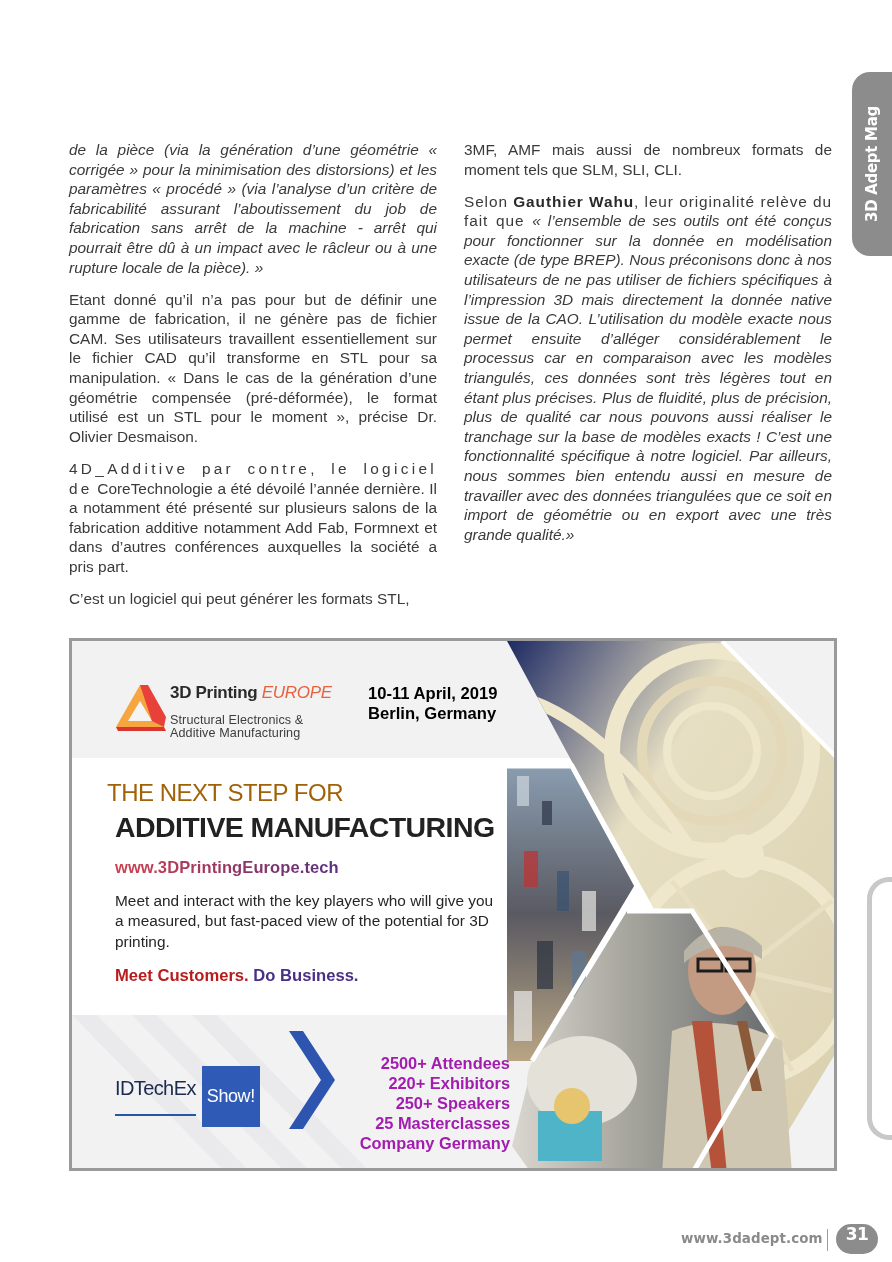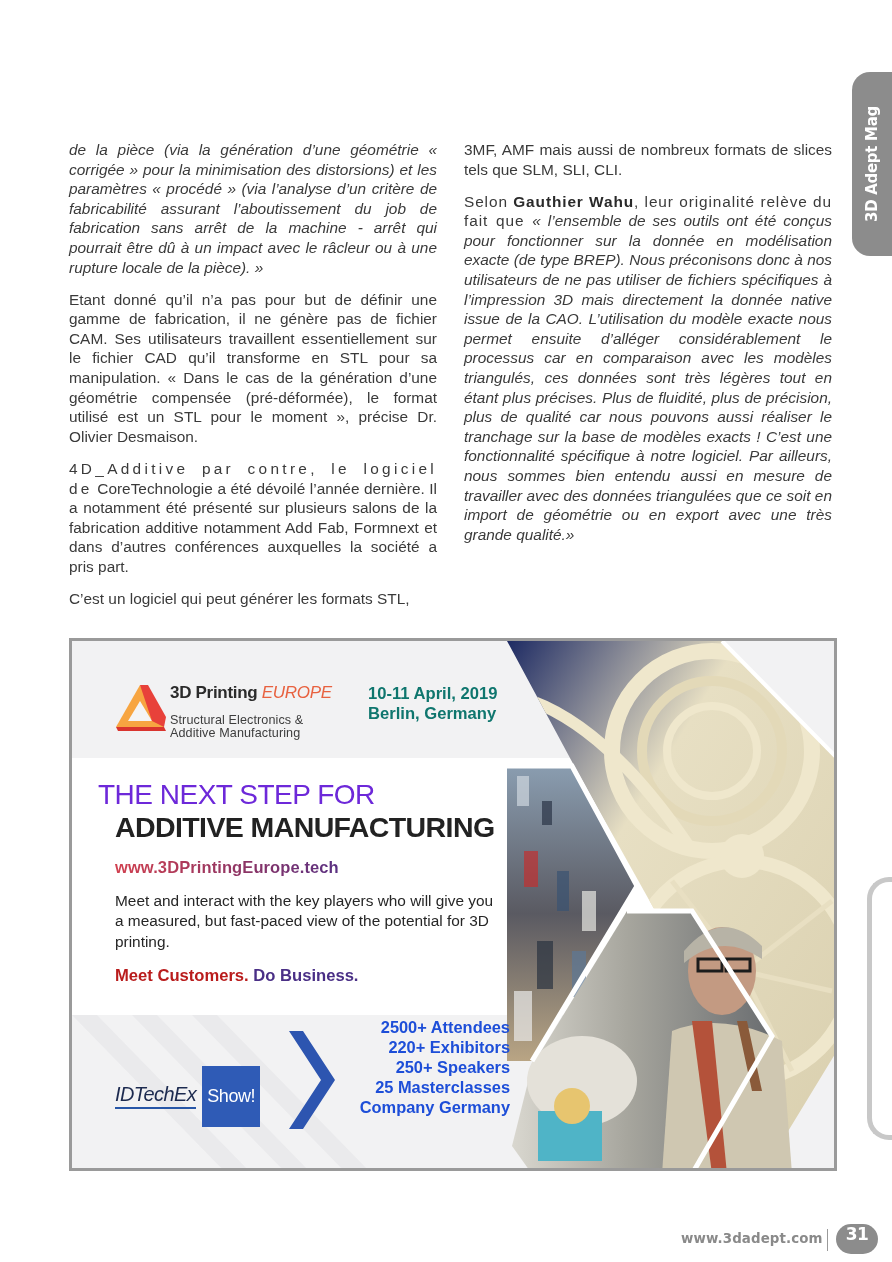"3MF, AMF mais aussi de" p { text: slices -> moment }
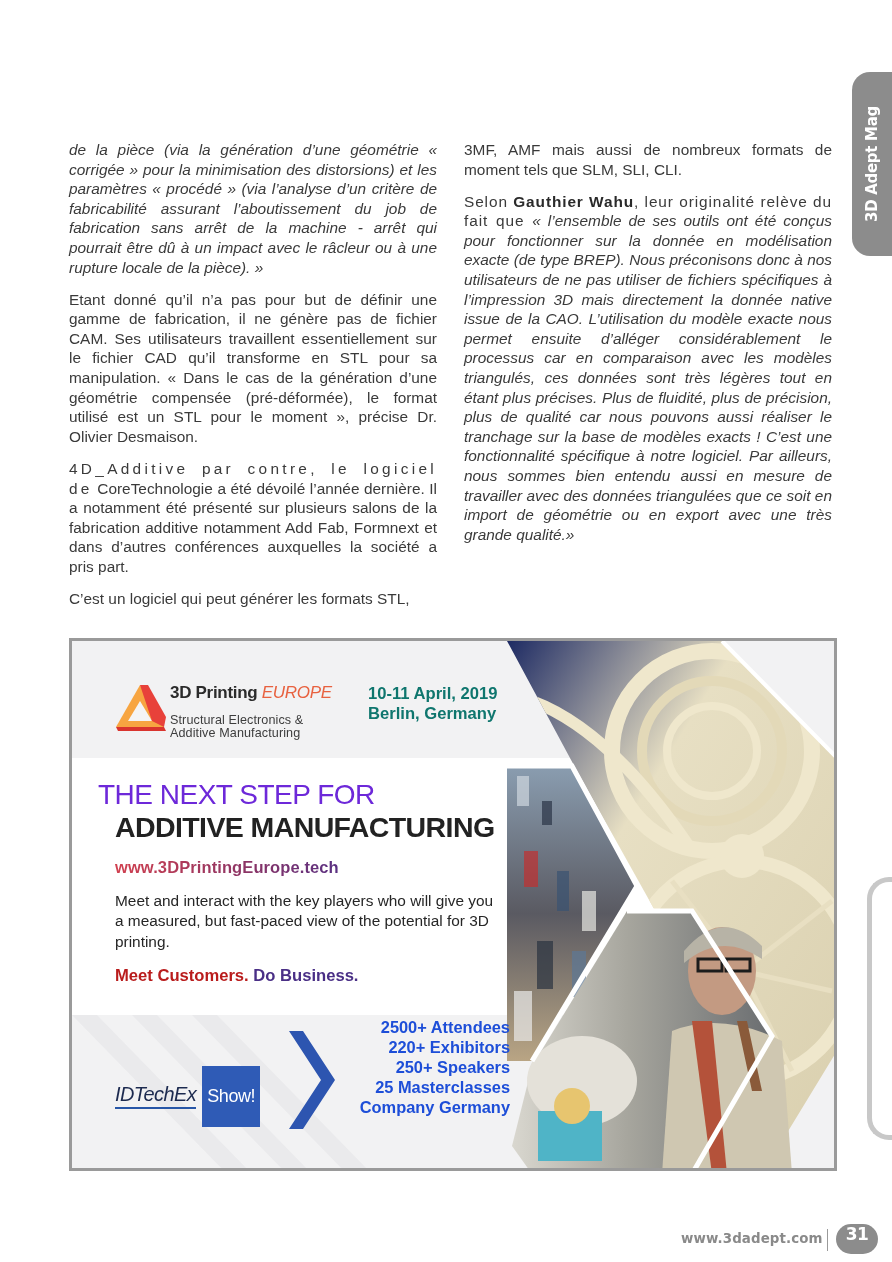"10-11 April, 2019" .event-date { color: #0f766e -> #000000 }
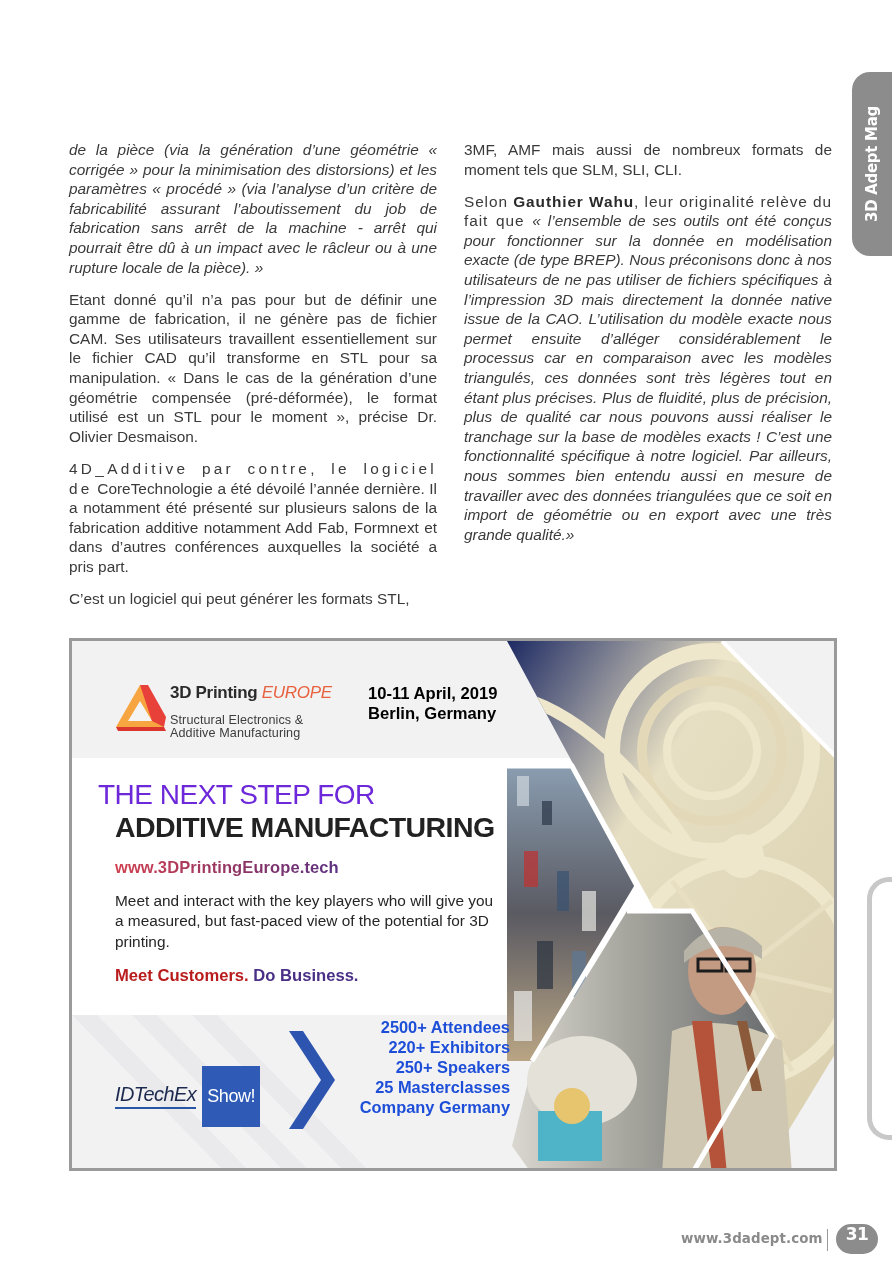"THE NEXT STEP FOR" .headline1 { color: #6d28d9 -> #a16207; font-size: 28px -> 24px; left: 26px -> 35px }
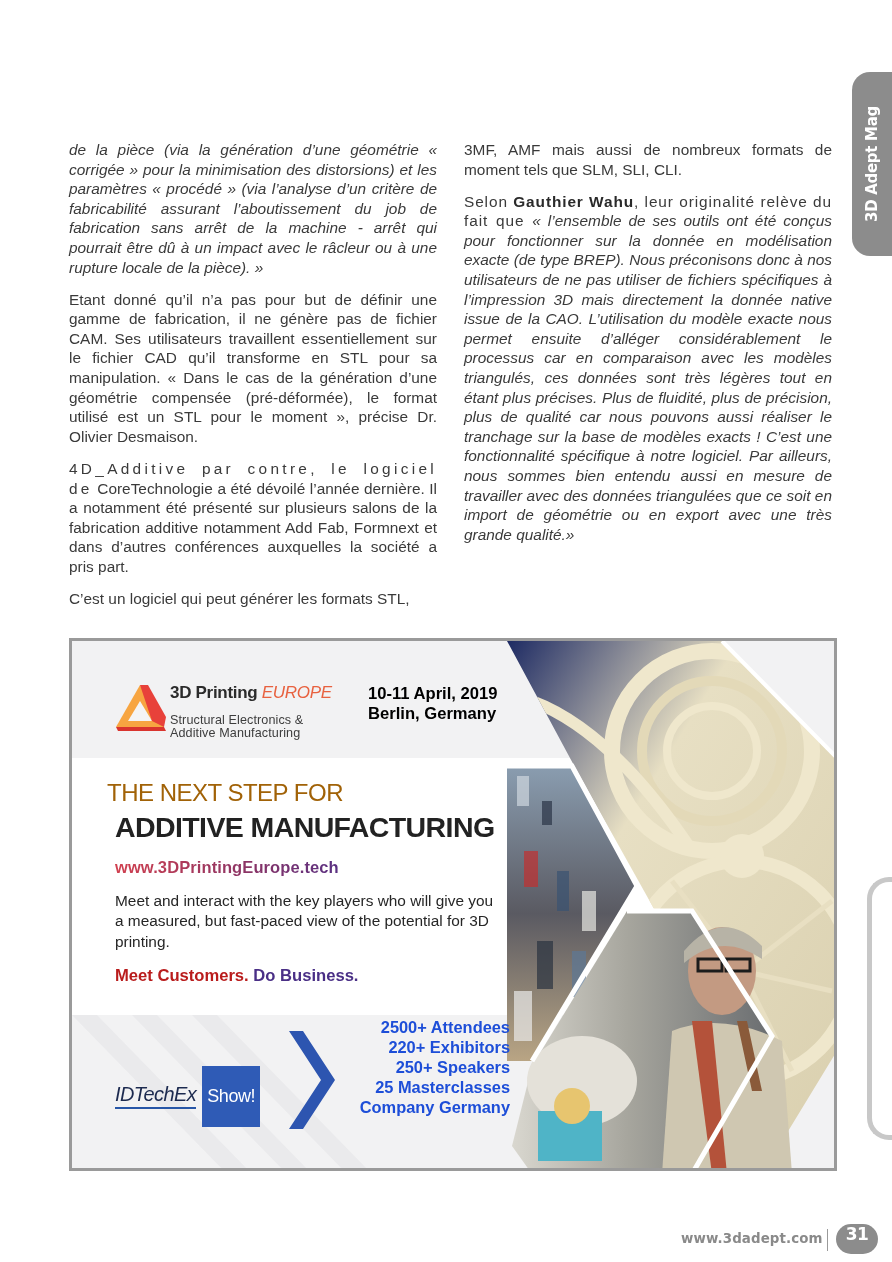"2500+ Attendees" .stats { color: #1d4ed8 -> #a21caf; top: 376px -> 412px }
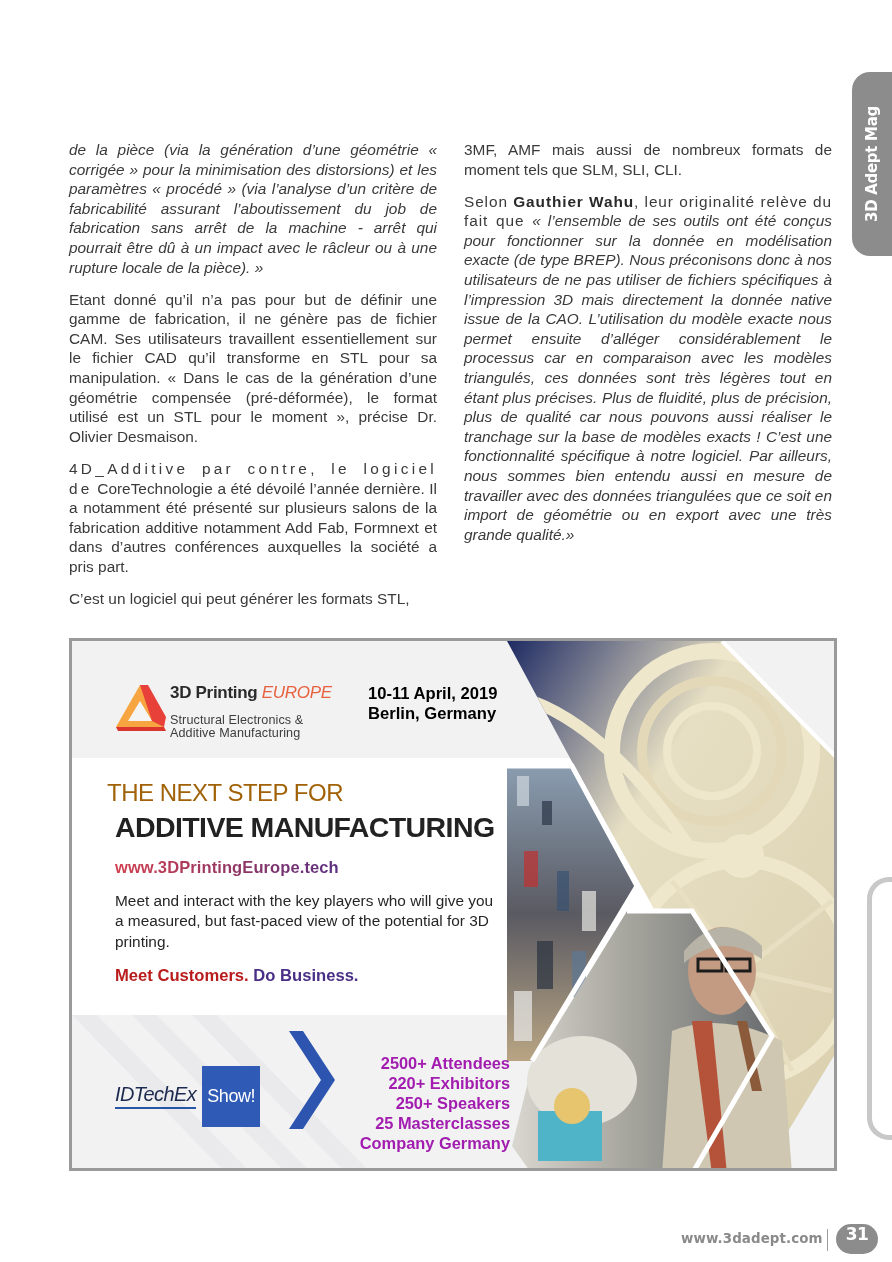"IDTechEx" .idtechex-word { font-style: italic -> none; padding-bottom: 3px -> 16px }
